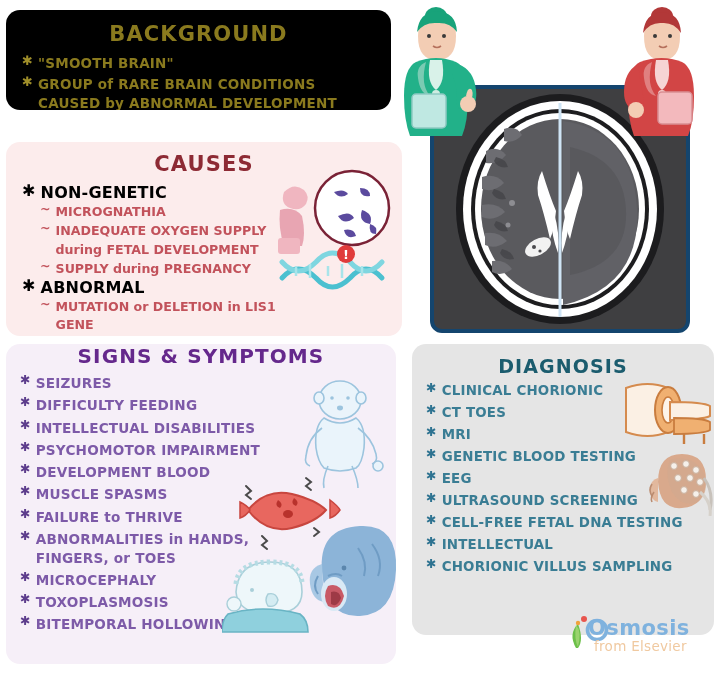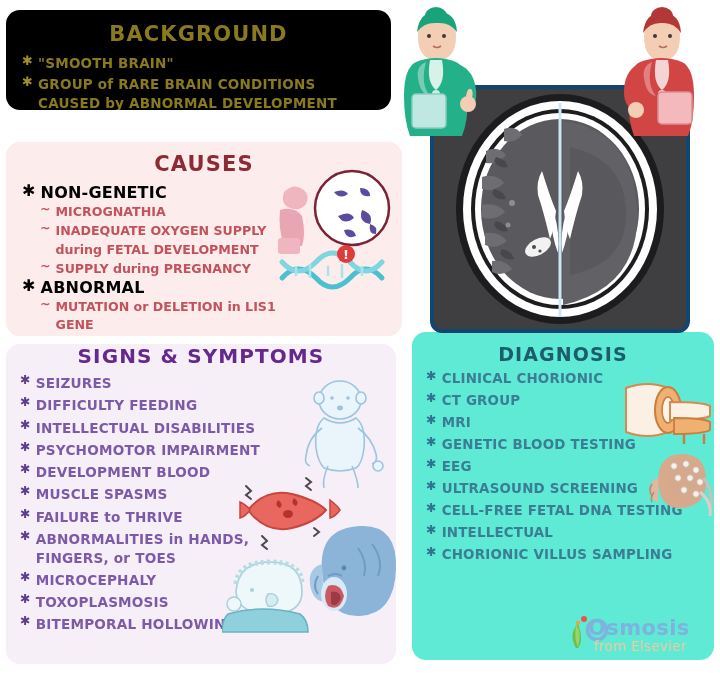"DIAGNOSIS" #panel-diagnosis { background: #5eead4 -> #e5e5e5; height: 328px -> 291px; top: 332px -> 344px }
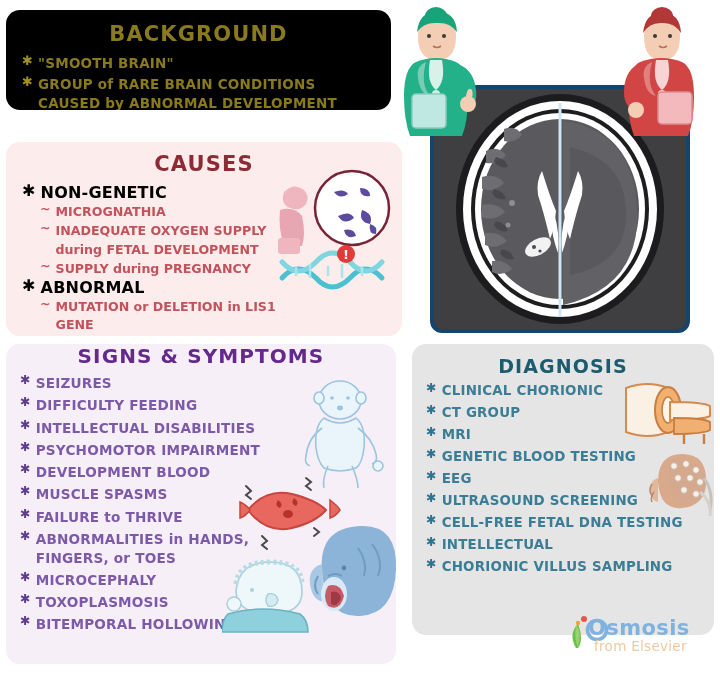"CT GROUP" span.txt { text: GROUP -> TOES }
